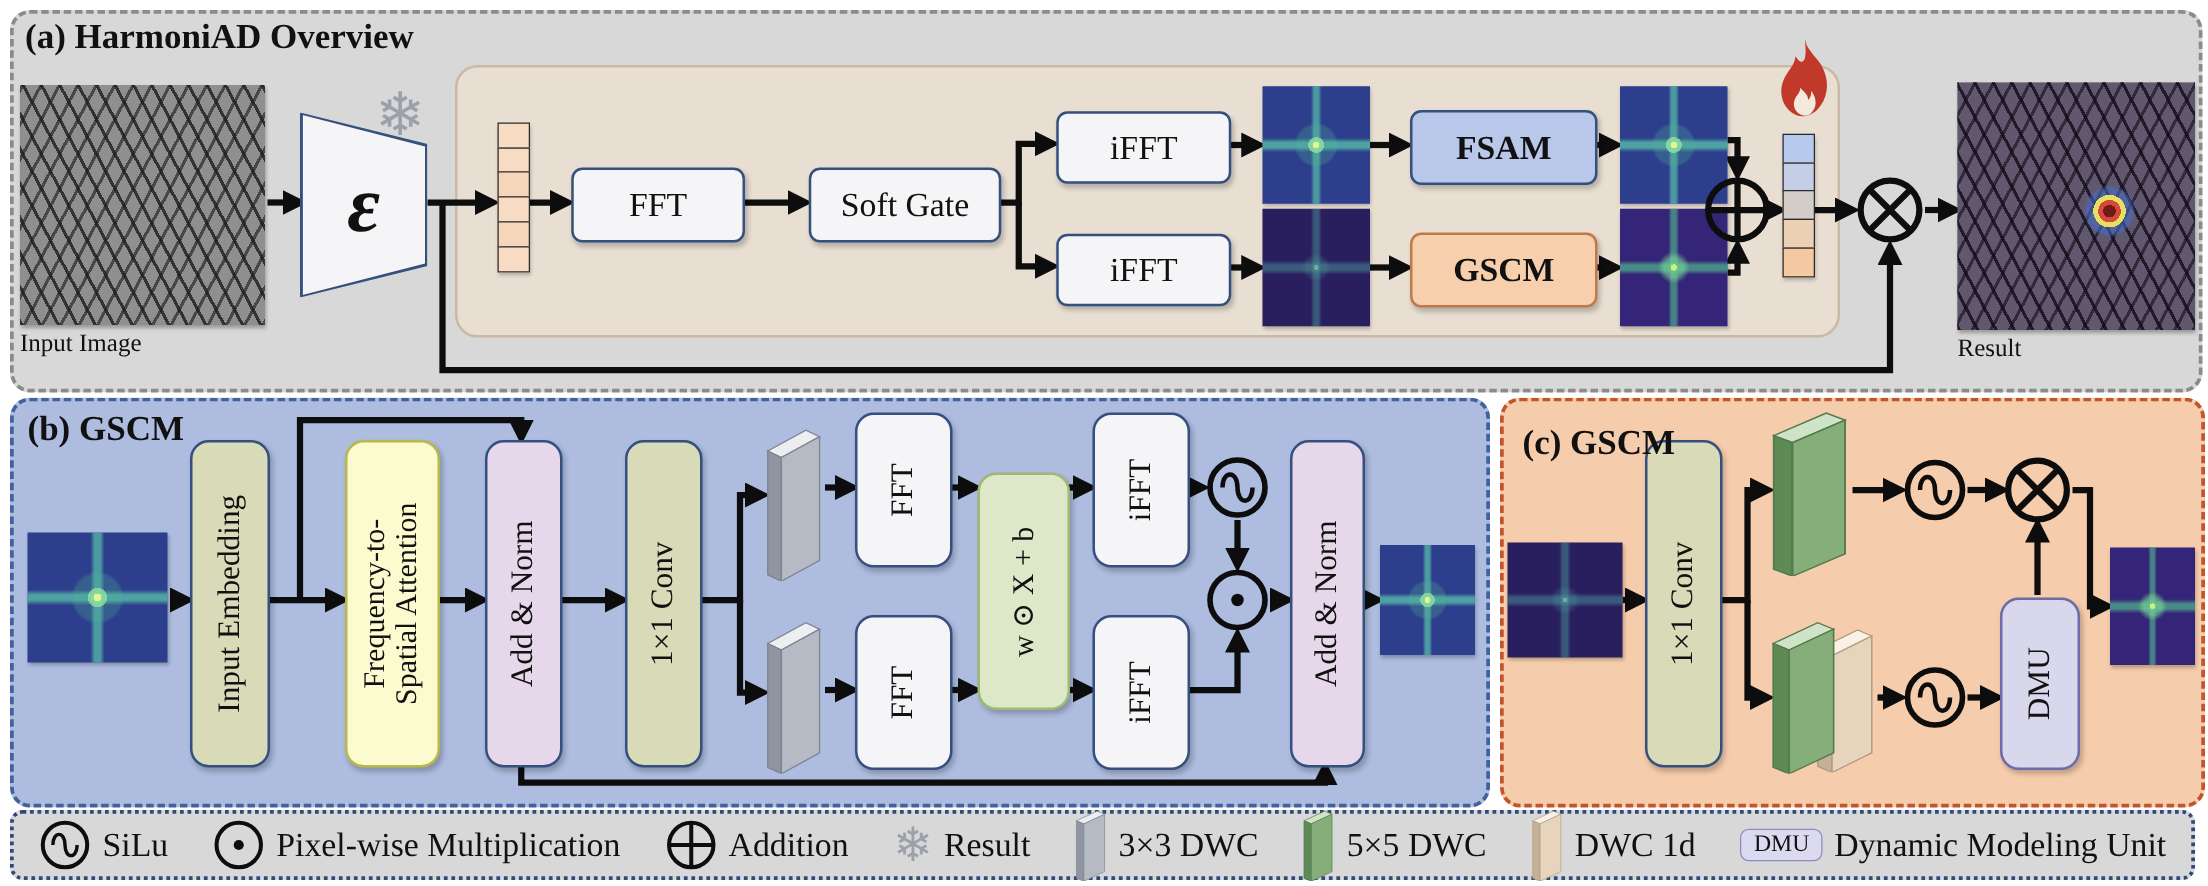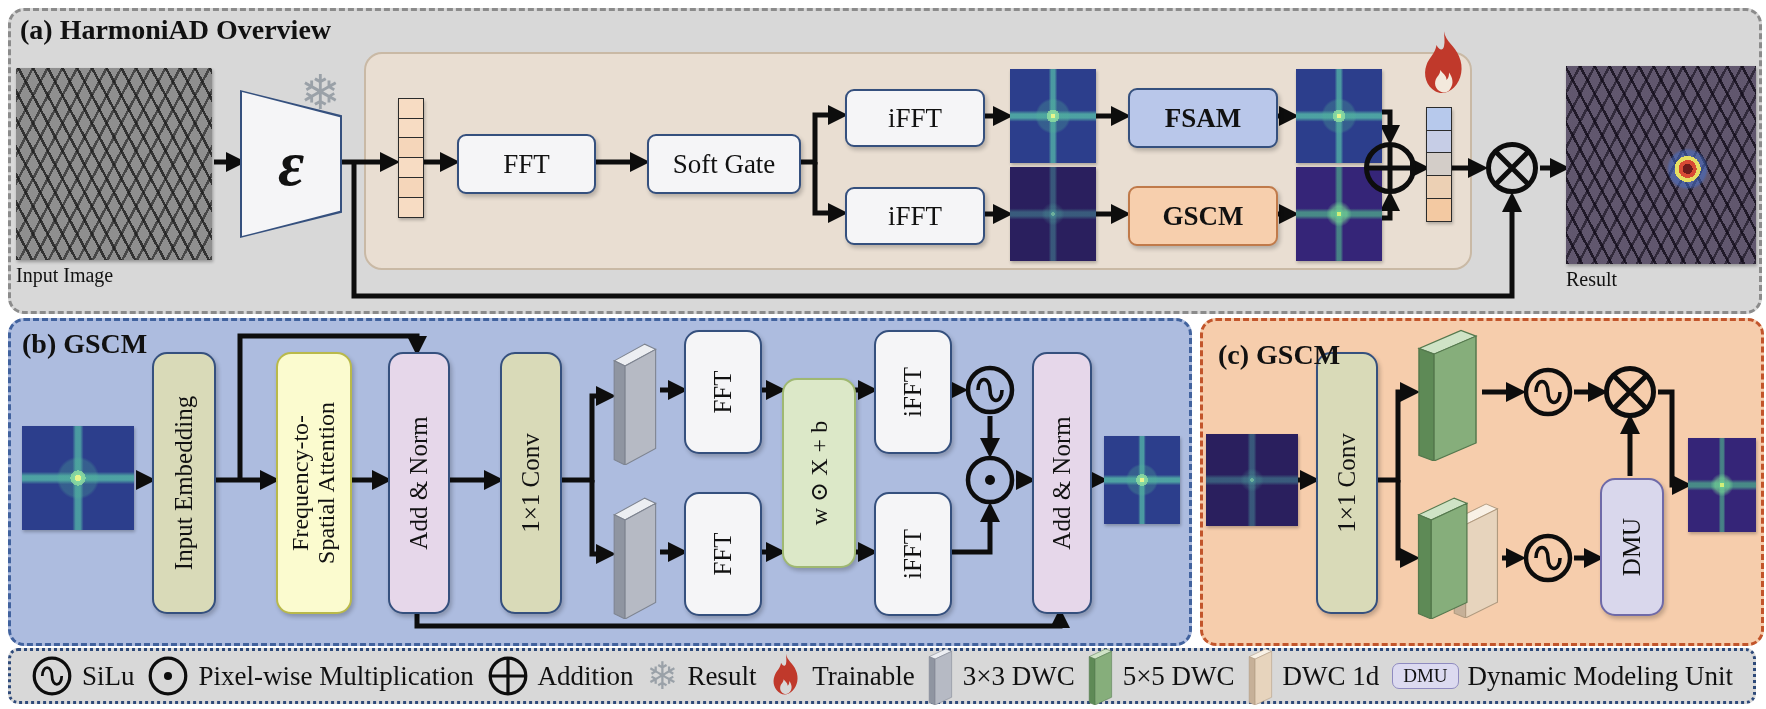"Trainable" div.legend-item { html: <div> <svg> <path></path> <path></path> </svg> <span>Trainable</span> </div> -> none }
